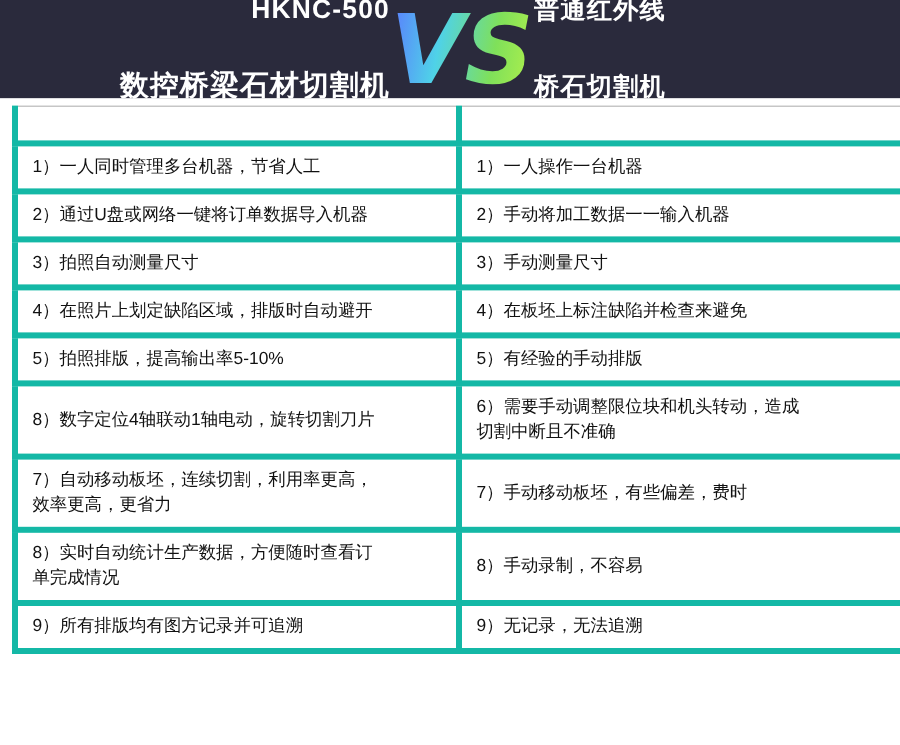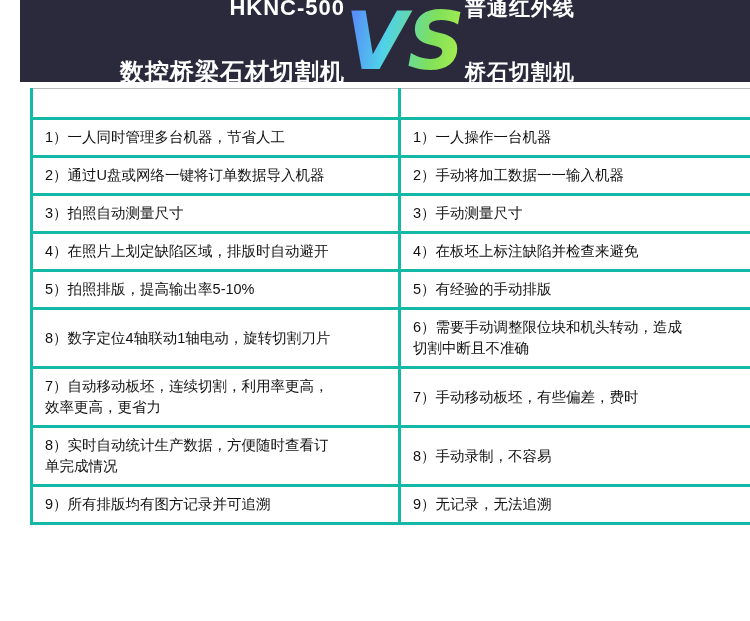"HKNC-500" .page { padding-left: 20px -> none }
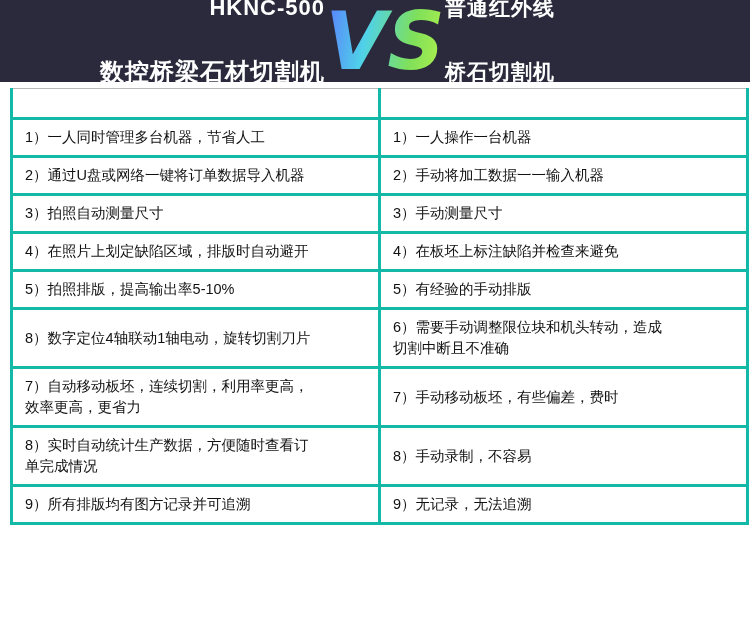"1）一人同时管理多台机器，节省人工" table.compare td { border: 3px solid #14b8a6 -> 5px solid #14b8a6 }
